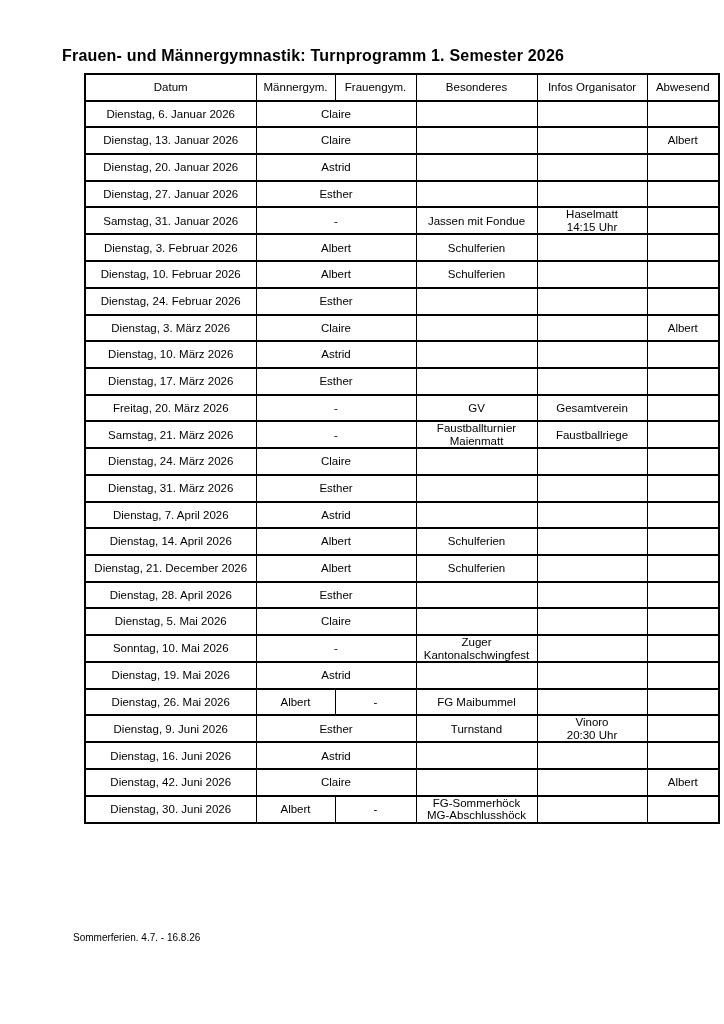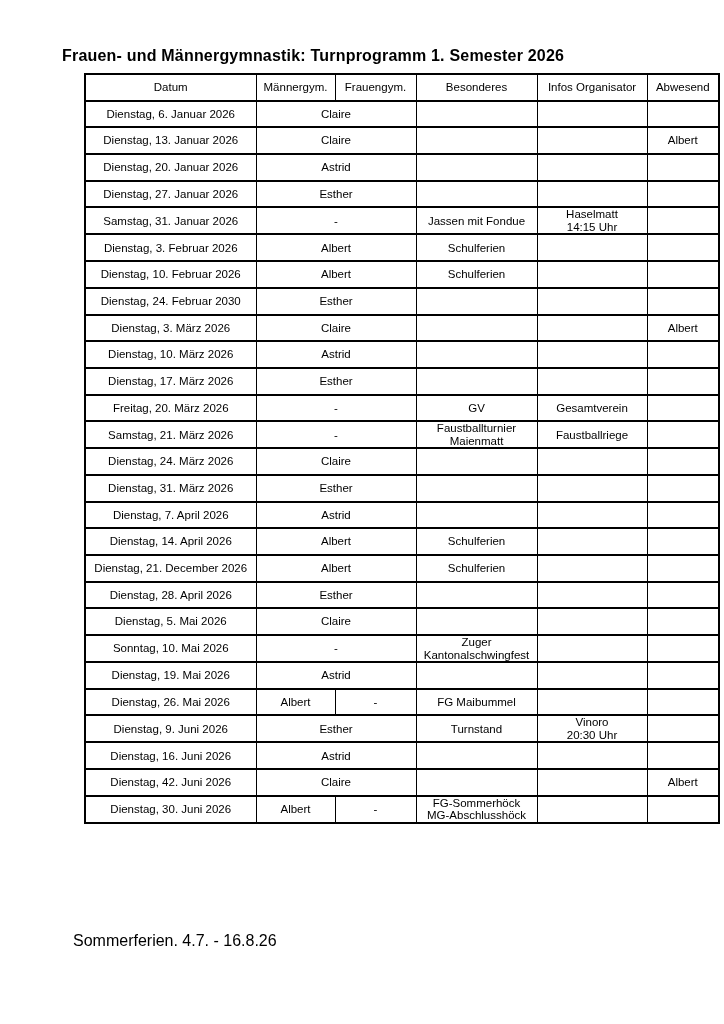"Dienstag, 24. Februar 2030" td { text: 2030 -> 2026 }
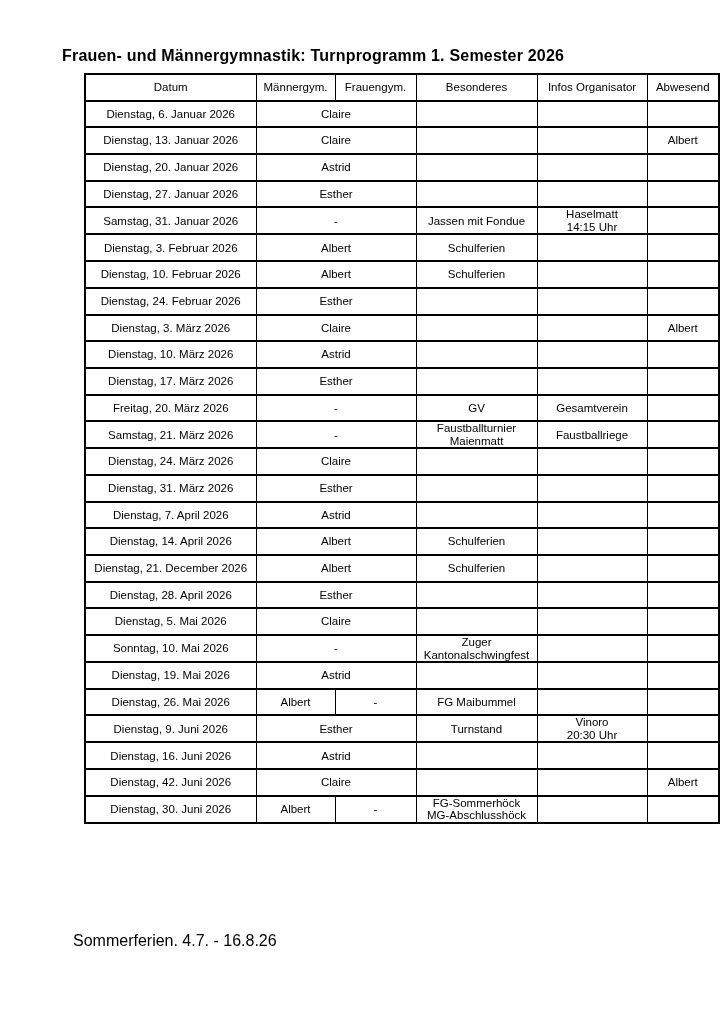"Sommerferien. 4.7. - 16.8.26" .footer-note { font-size: 16px -> 10px }
